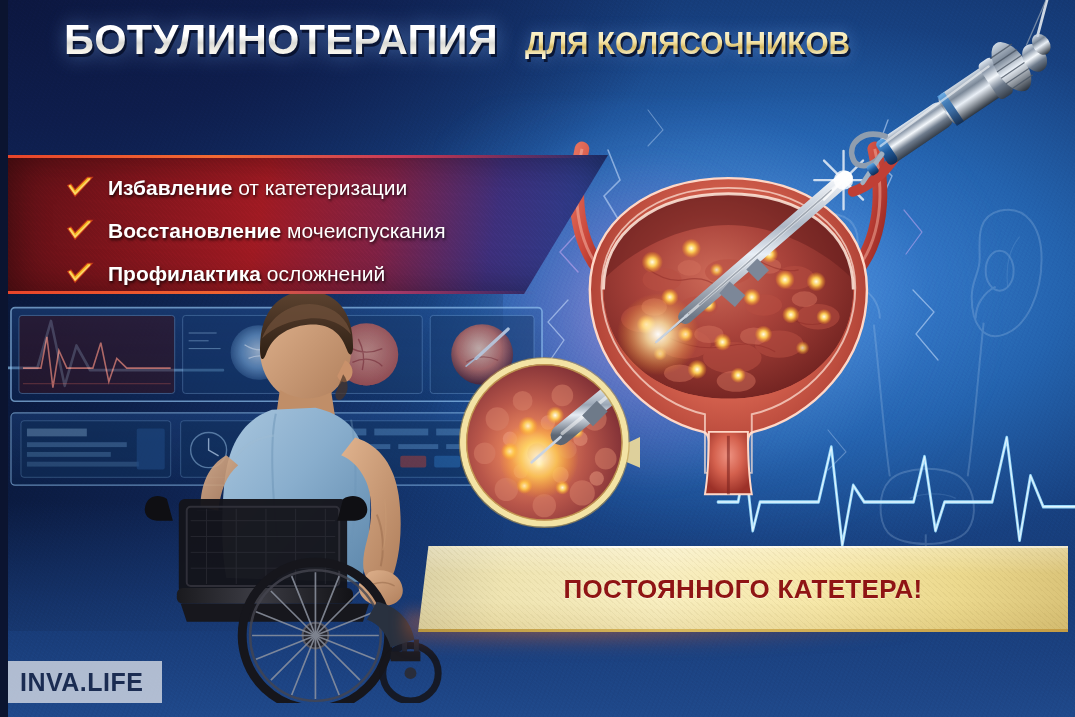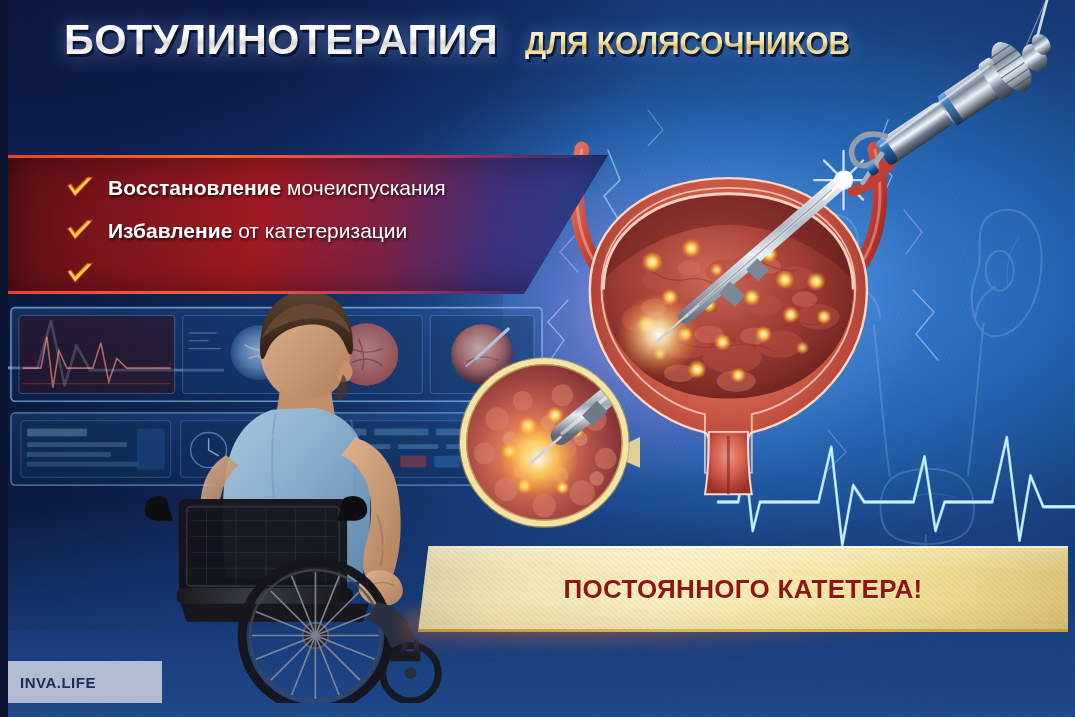"Восстановление мочеиспускания" div.benefit { order: before "Избавление от катетеризации" -> after "Избавление от катетеризации" }
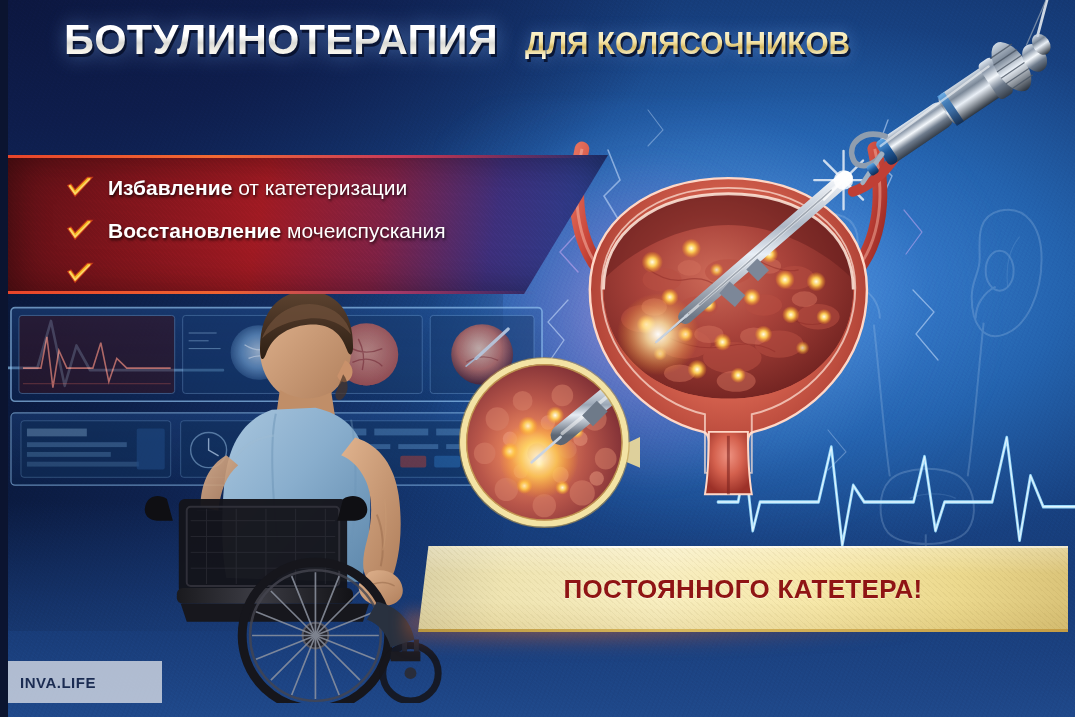"Профилактика осложнений" span.b-text { html: none -> <span><span>Профилактика</span><span> осложнений</span></span> }
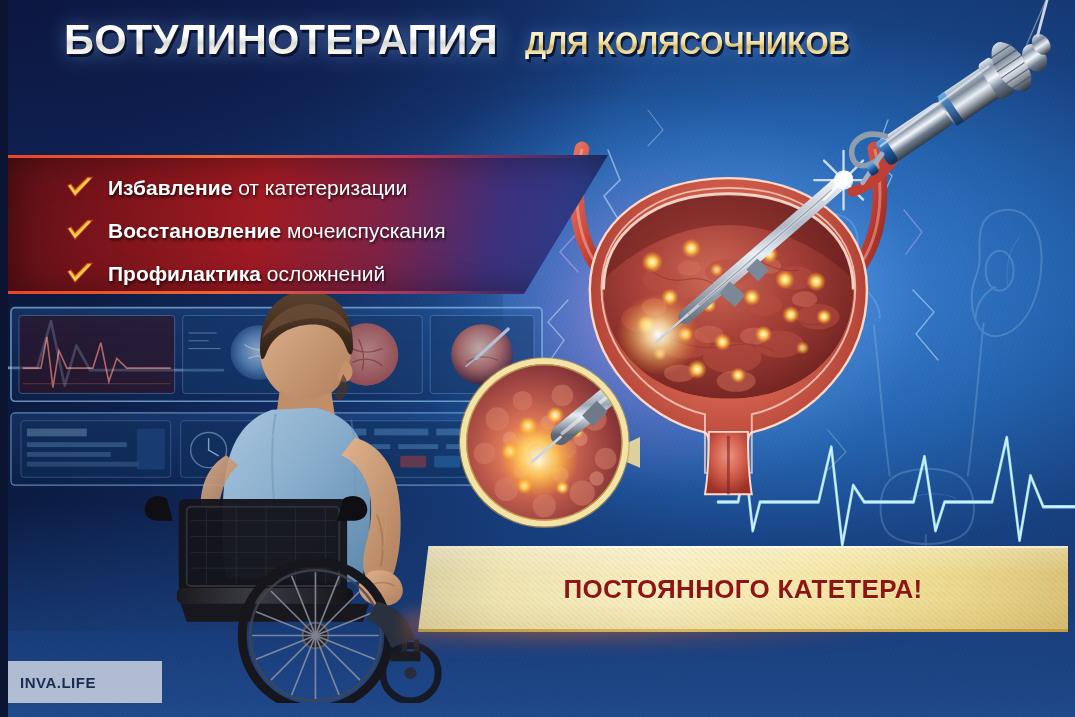"INVA.LIFE" .logo-text { font-size: 15px -> 25px }
